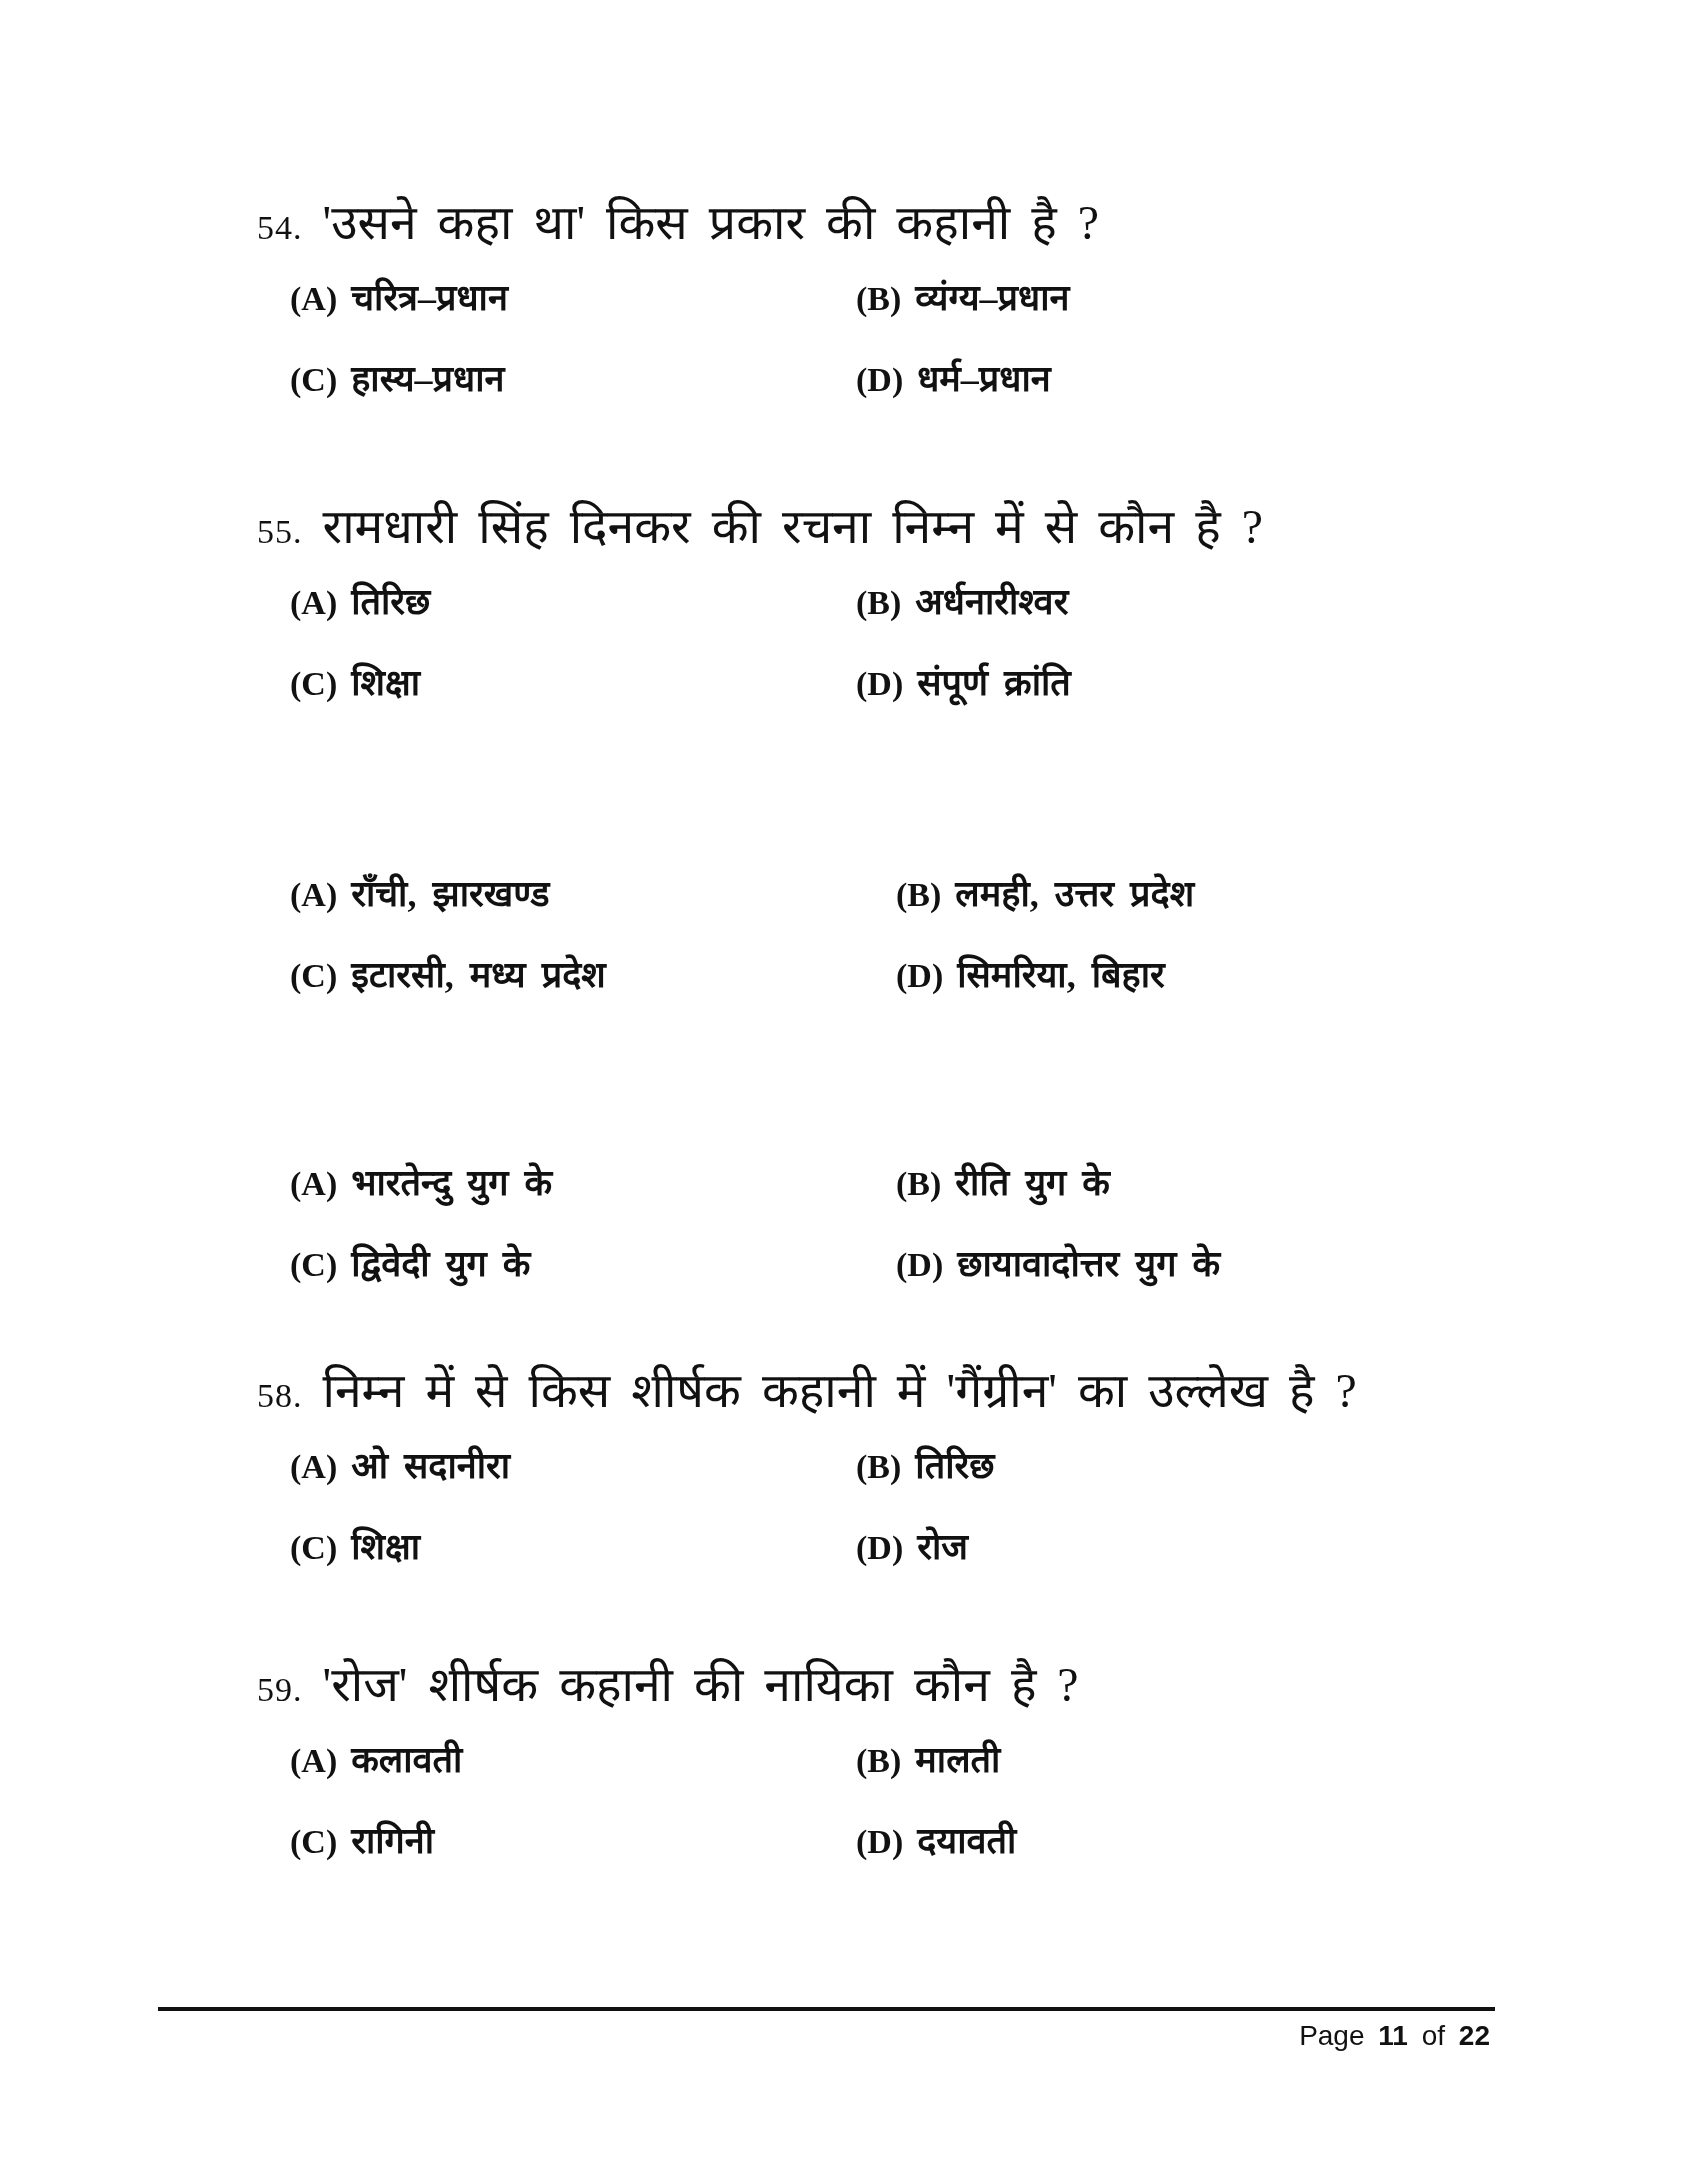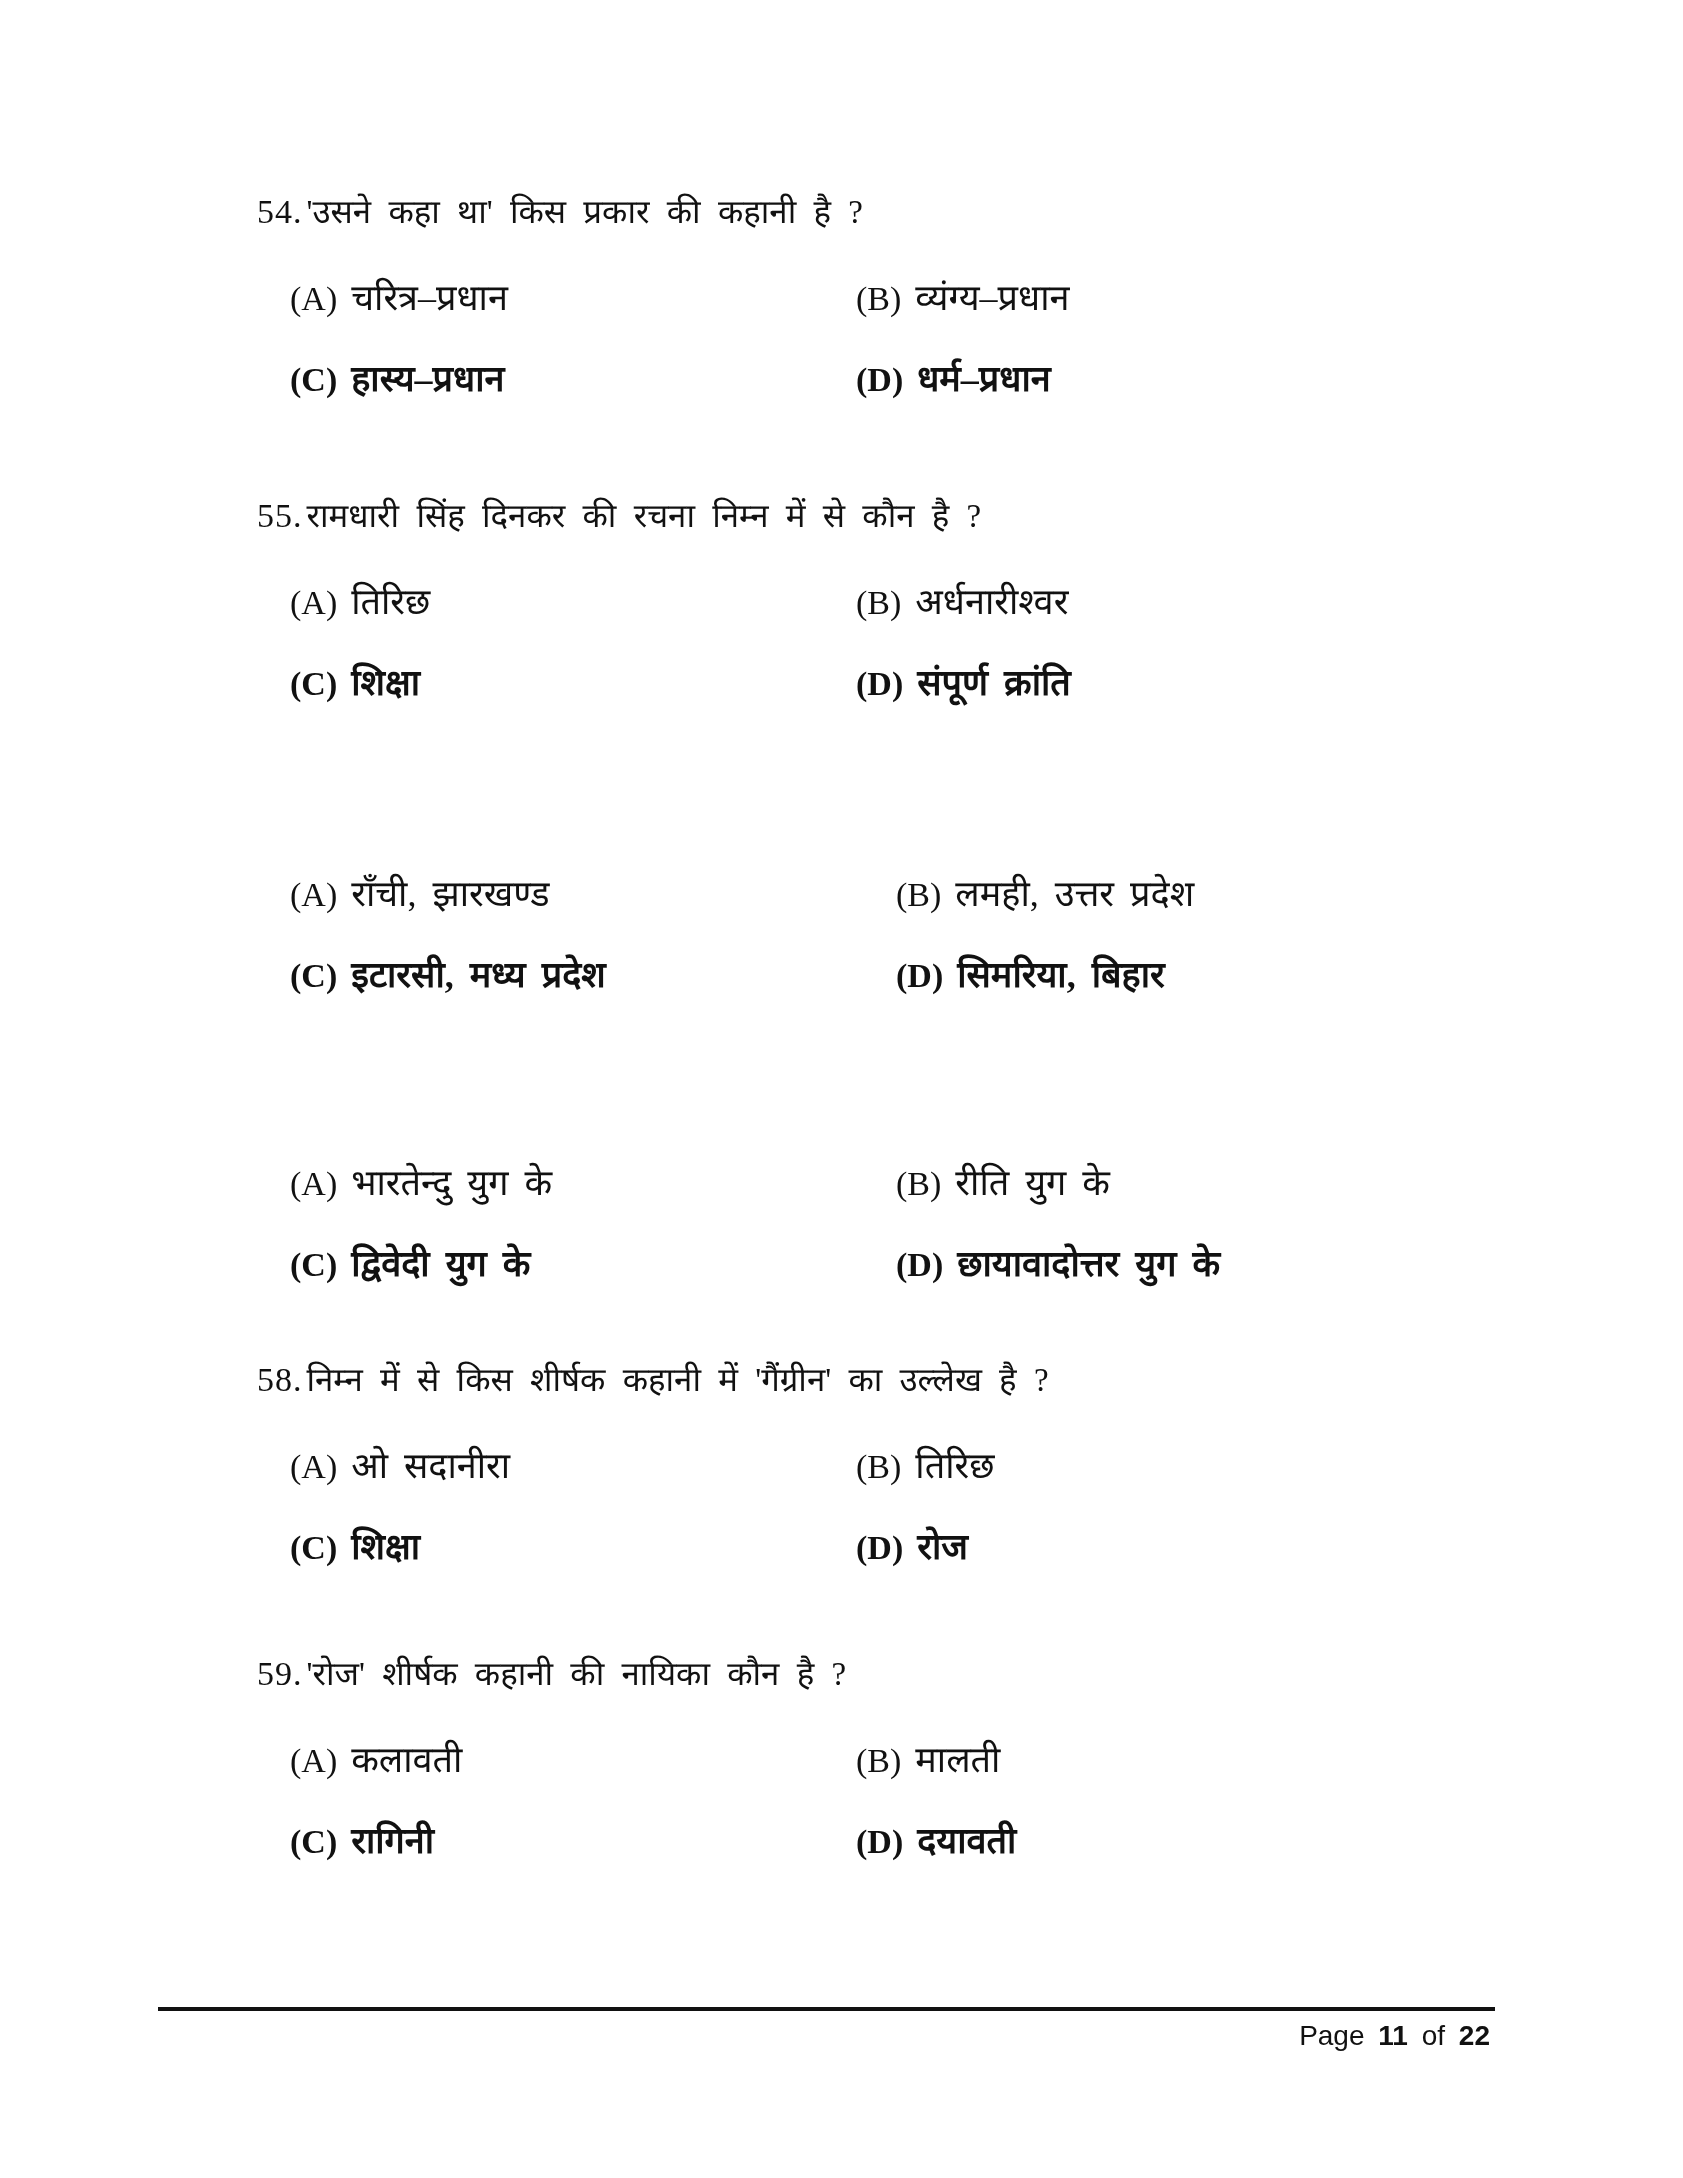"'उसने कहा था' किस प्रकार" .q-text { font-size: 33px -> 48px; margin-left: 4px -> 20px }
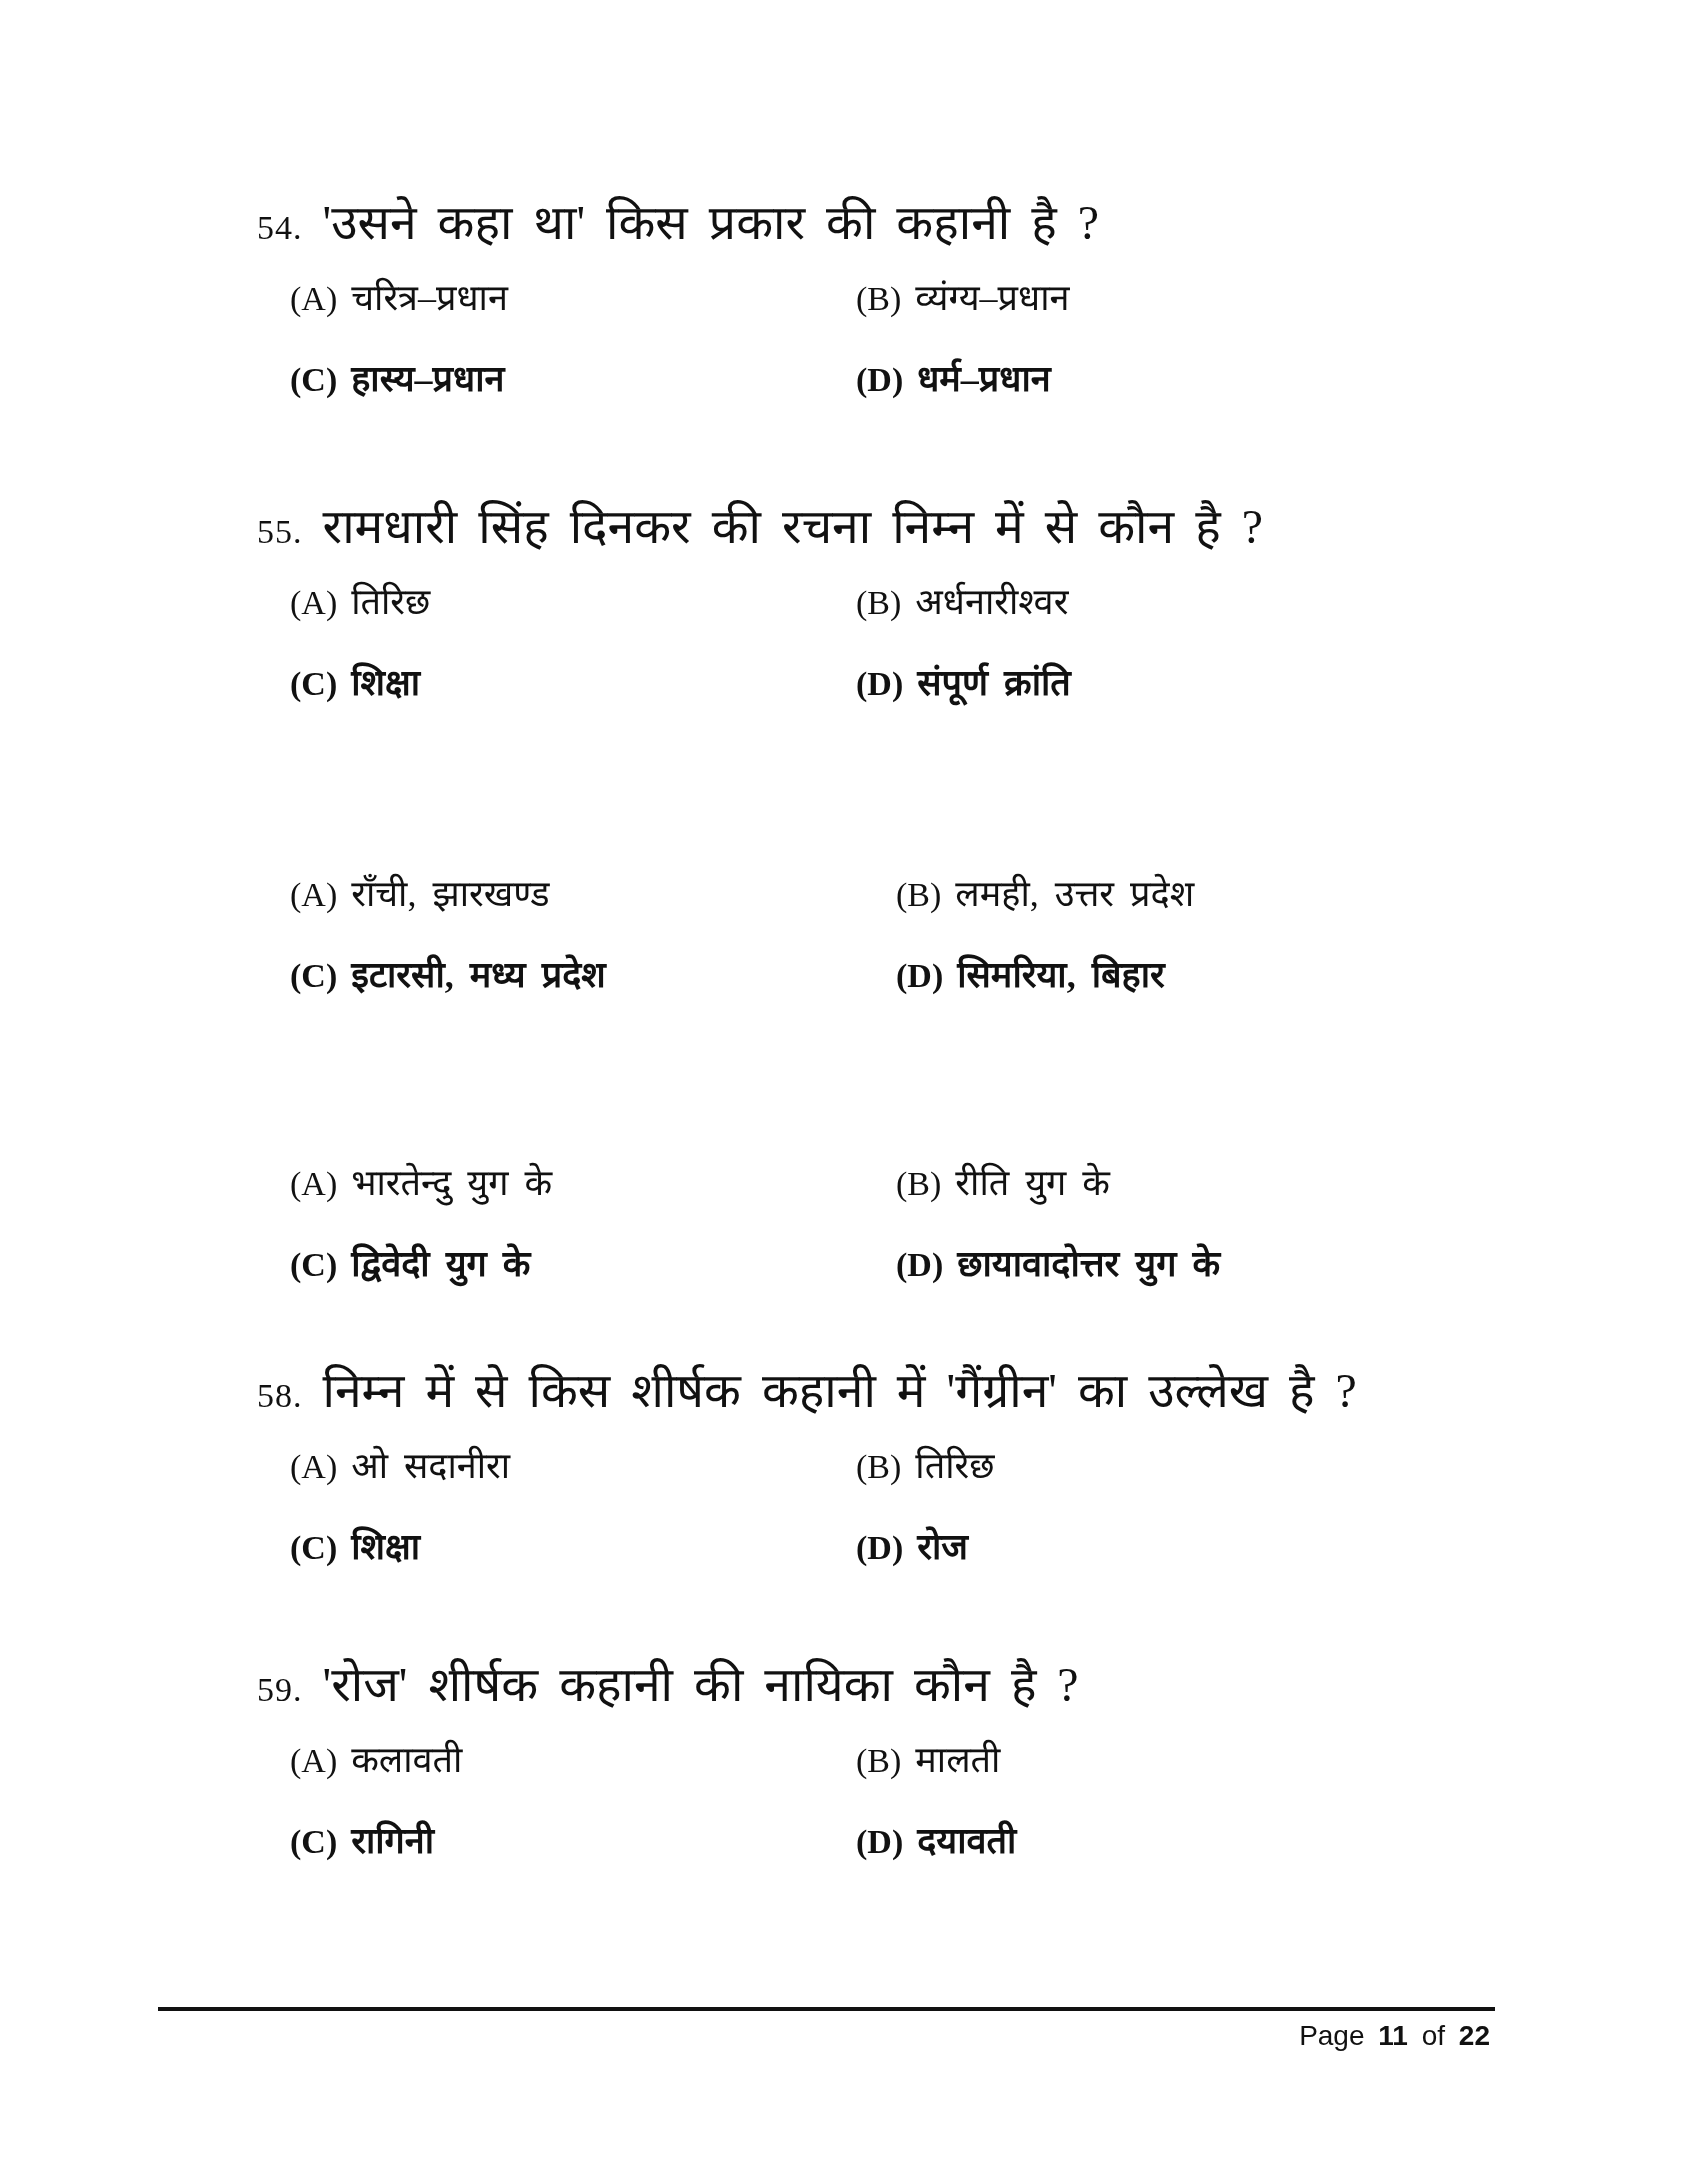"(A) चरित्र–प्रधान" .row1 { font-weight: none -> bold }
